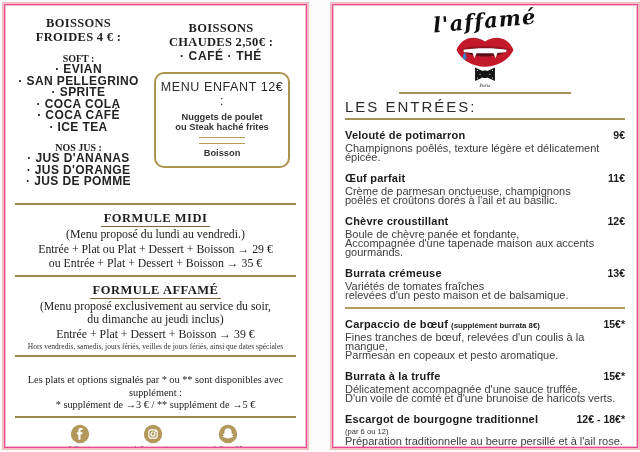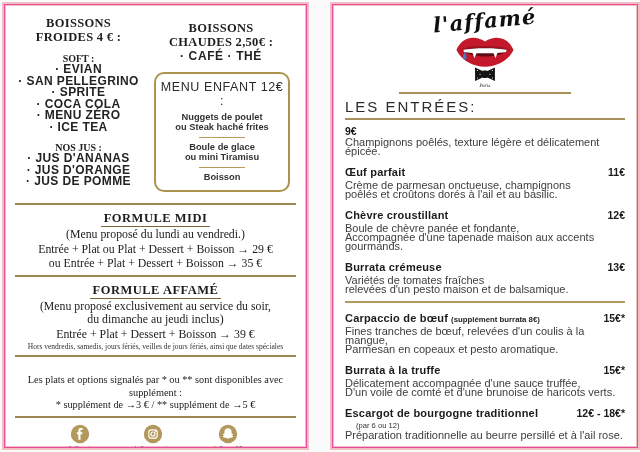"· MENU ZÉRO" div.drink-item { text: MENU ZÉRO -> COCA CAFÉ }
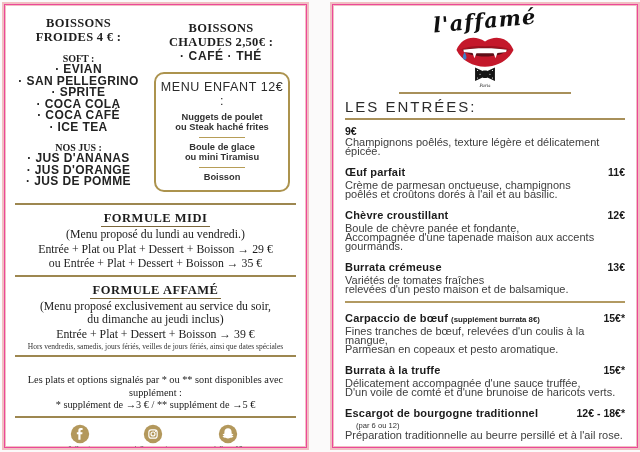"Velouté de potimarron" span { html: none -> <span><span>Velouté de potimarron</span></span> }
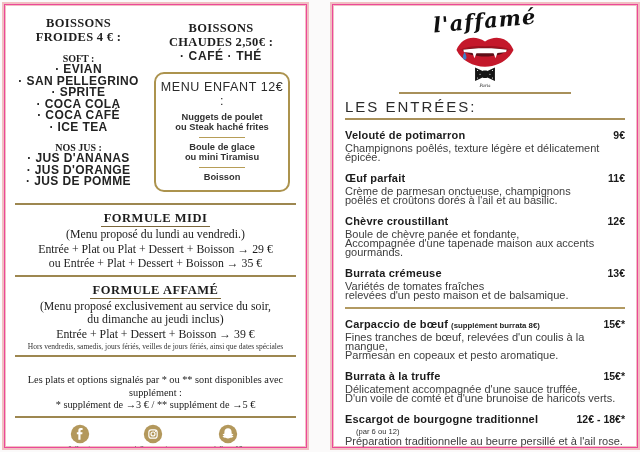"Boule de glace" div.me-line { html: <div>Boule de glace ou mini Tiramisu</div> -> none }
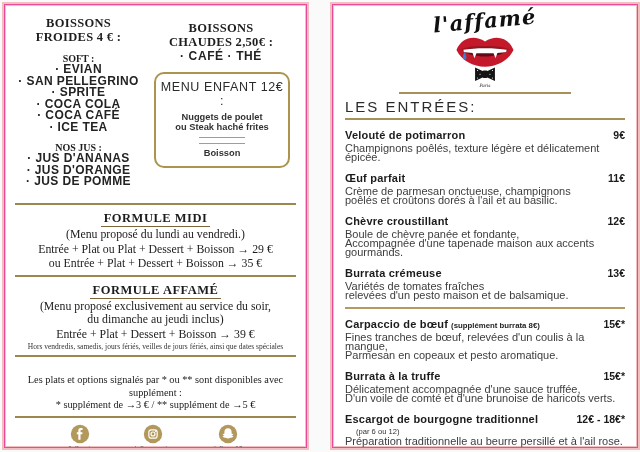"(par 6 ou 12)" .entry-sub { margin-left: 11px -> none }
